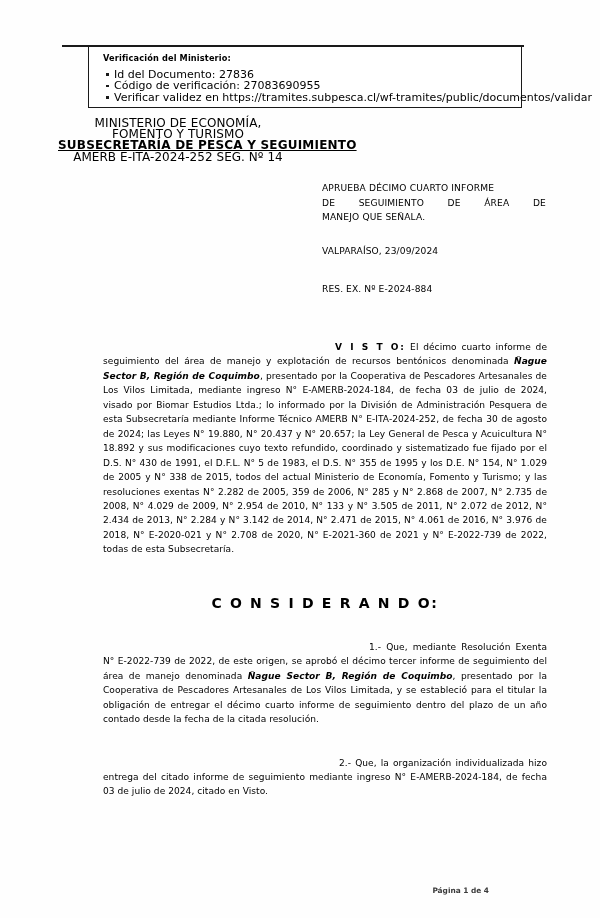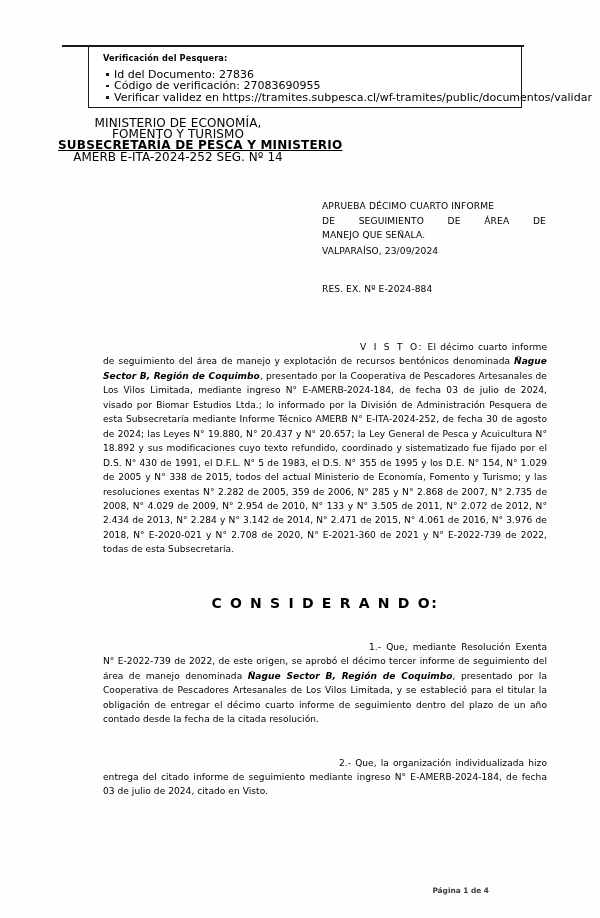"Verificación del Pesquera:" div.verif-title { text: Pesquera -> Ministerio }
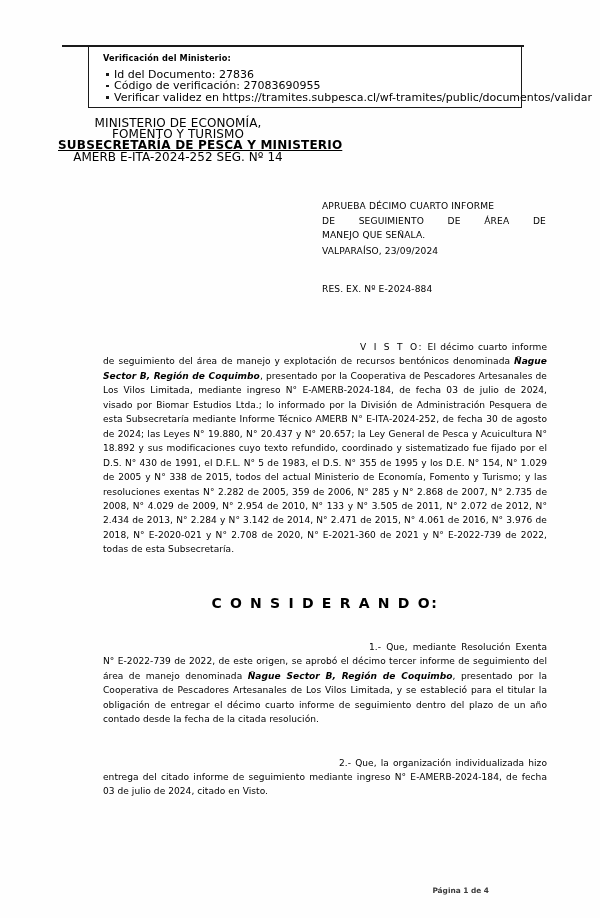"SUBSECRETARÍA DE PESCA Y MINISTERIO" span.subsecretaria { text: MINISTERIO -> SEGUIMIENTO }
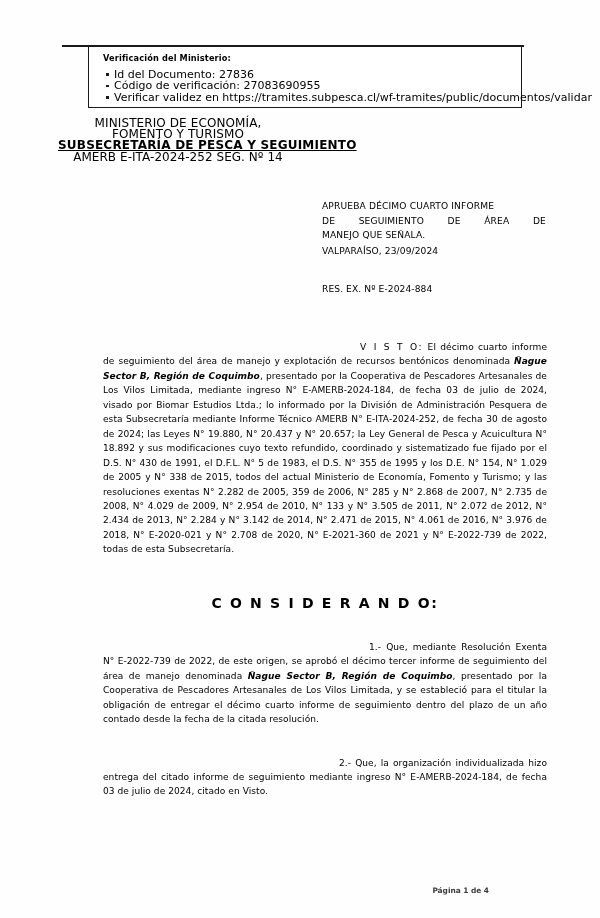"APRUEBA DÉCIMO CUARTO INFORME" .title-block { margin-top: 18px -> none }
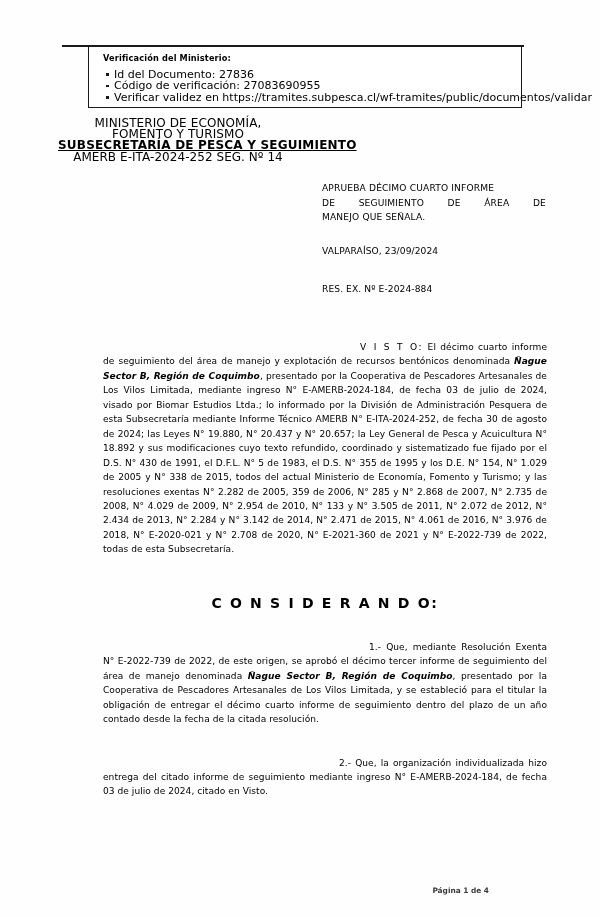"V I S T O:" .spaced { font-weight: normal -> bold; margin-left: 25px -> none }
